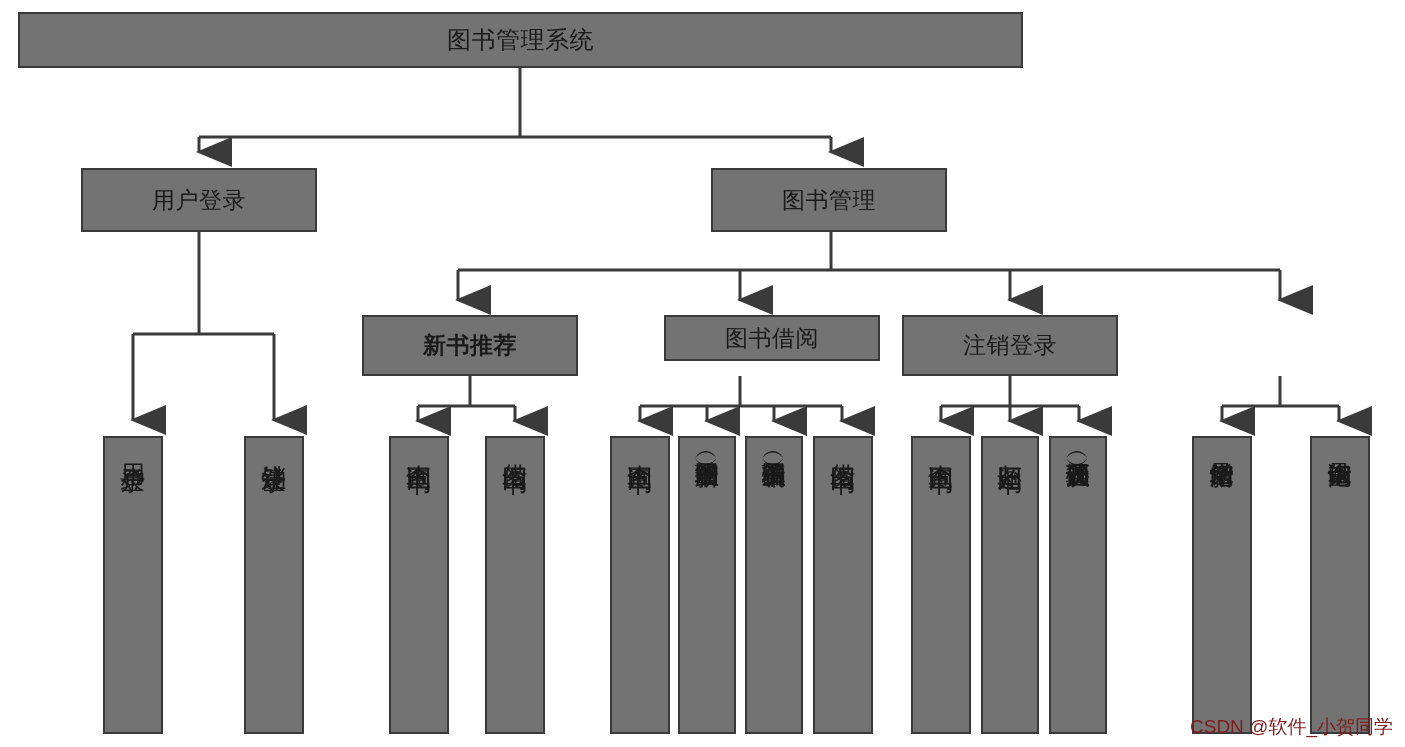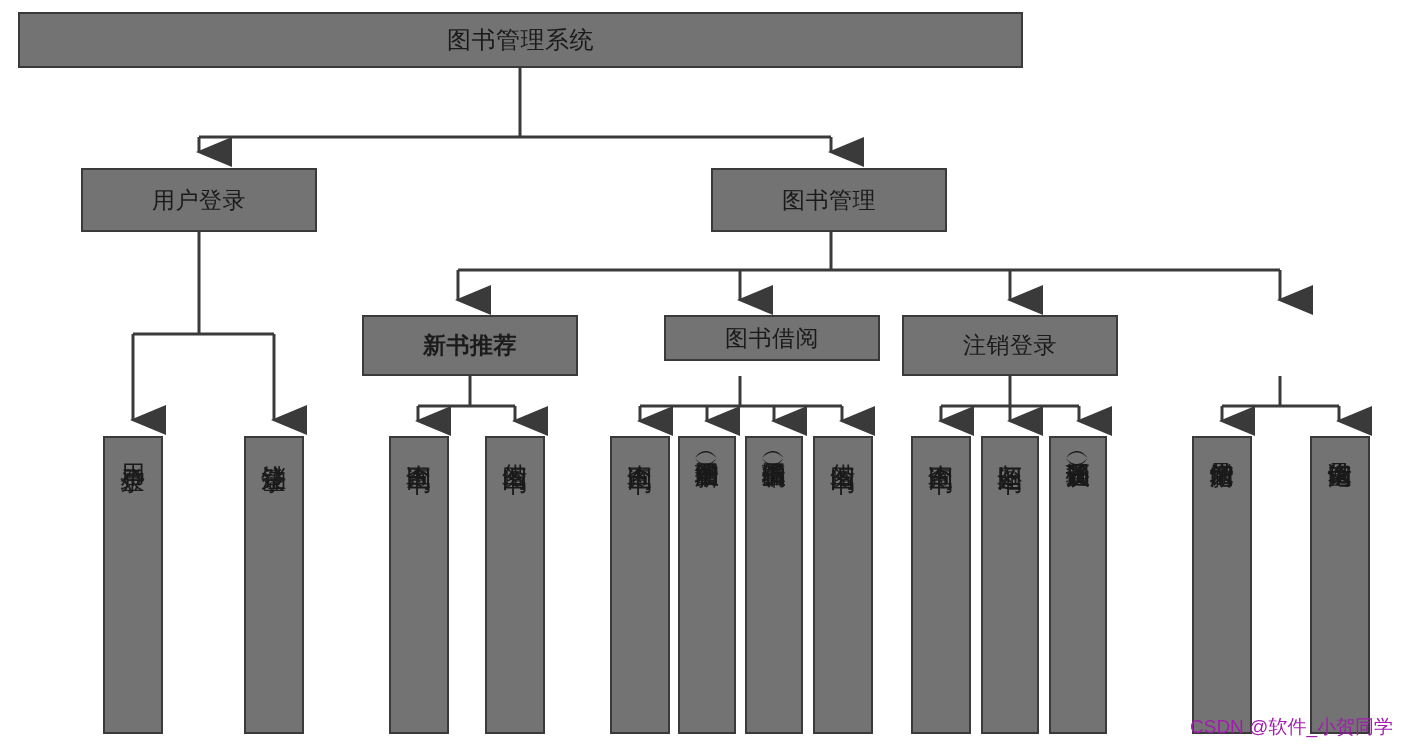"CSDN @软件_小贺同学" .watermark { color: #a21caf -> #7f1d1d }
